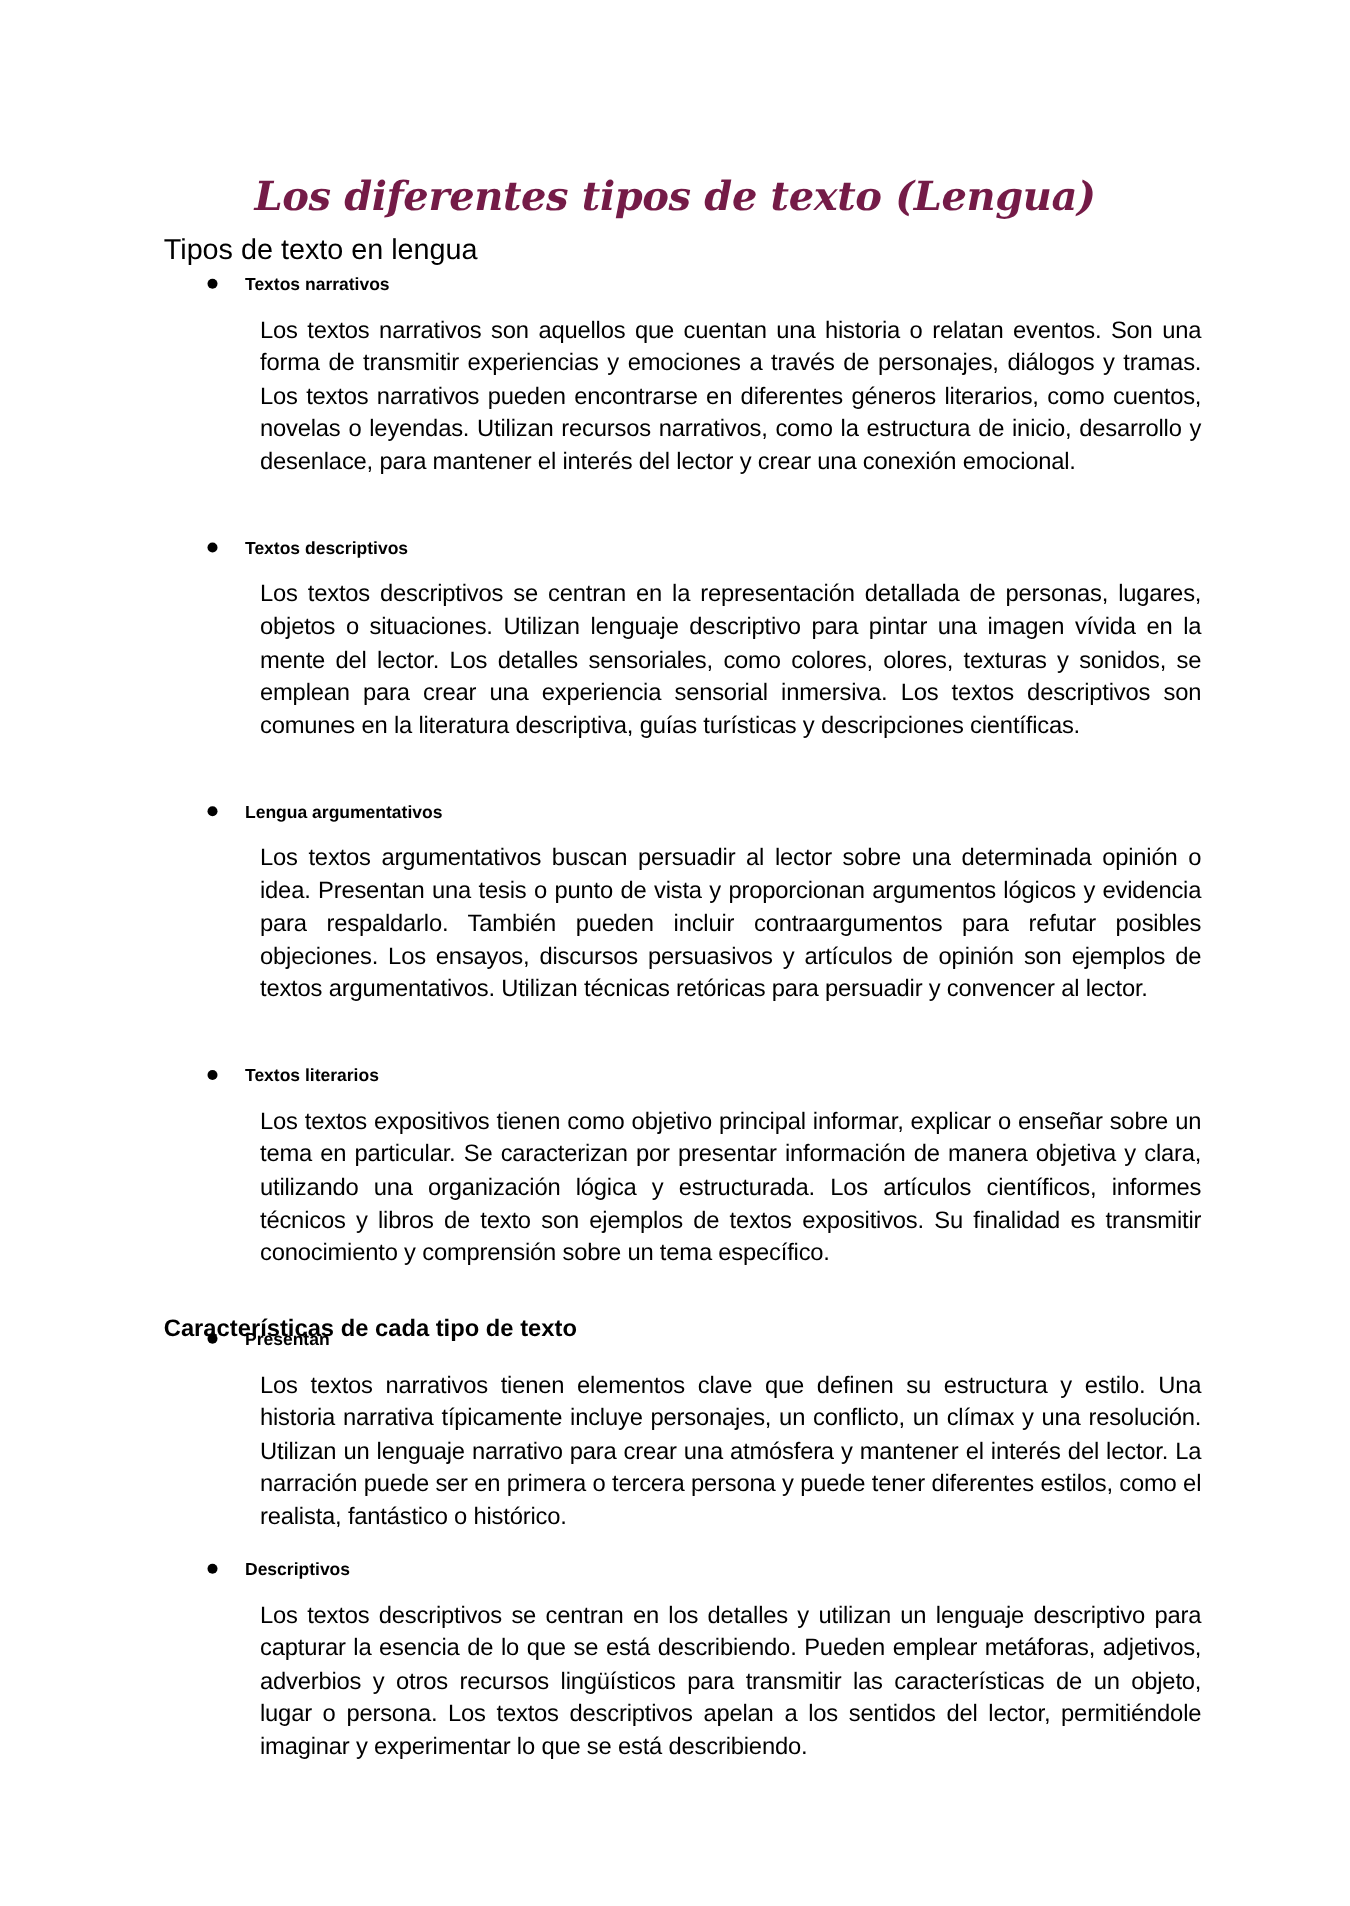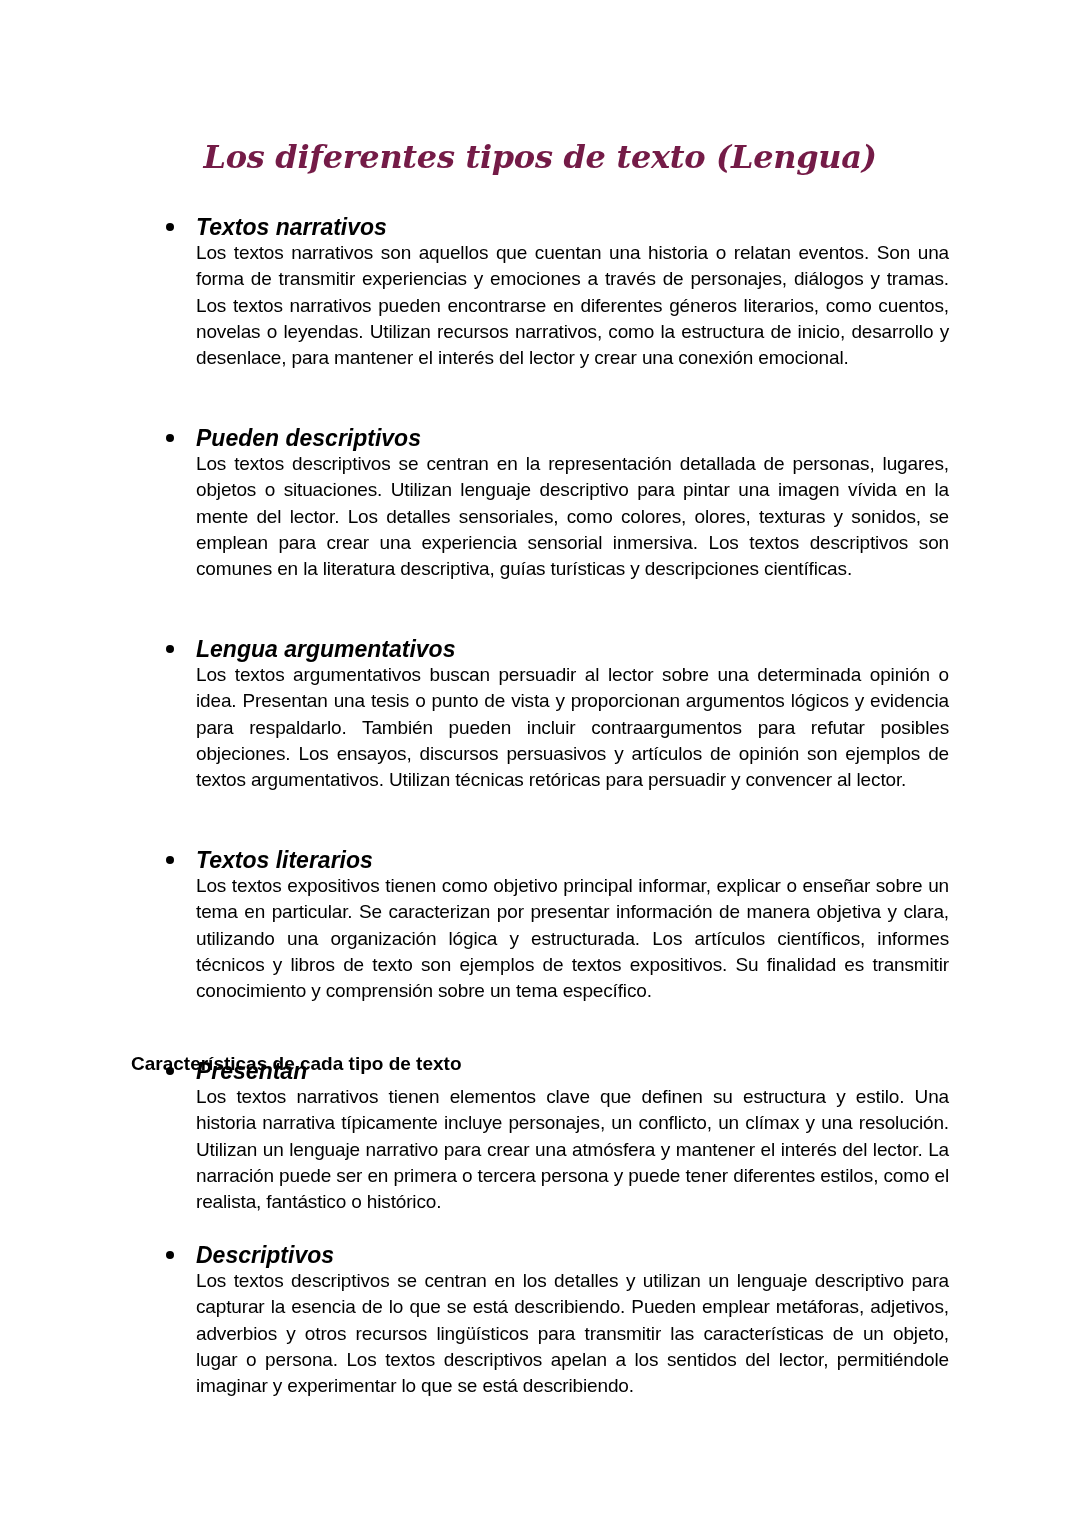"Tipos de texto en lengua" h2.h2 { html: none -> <h2>Tipos de texto en lengua</h2> }
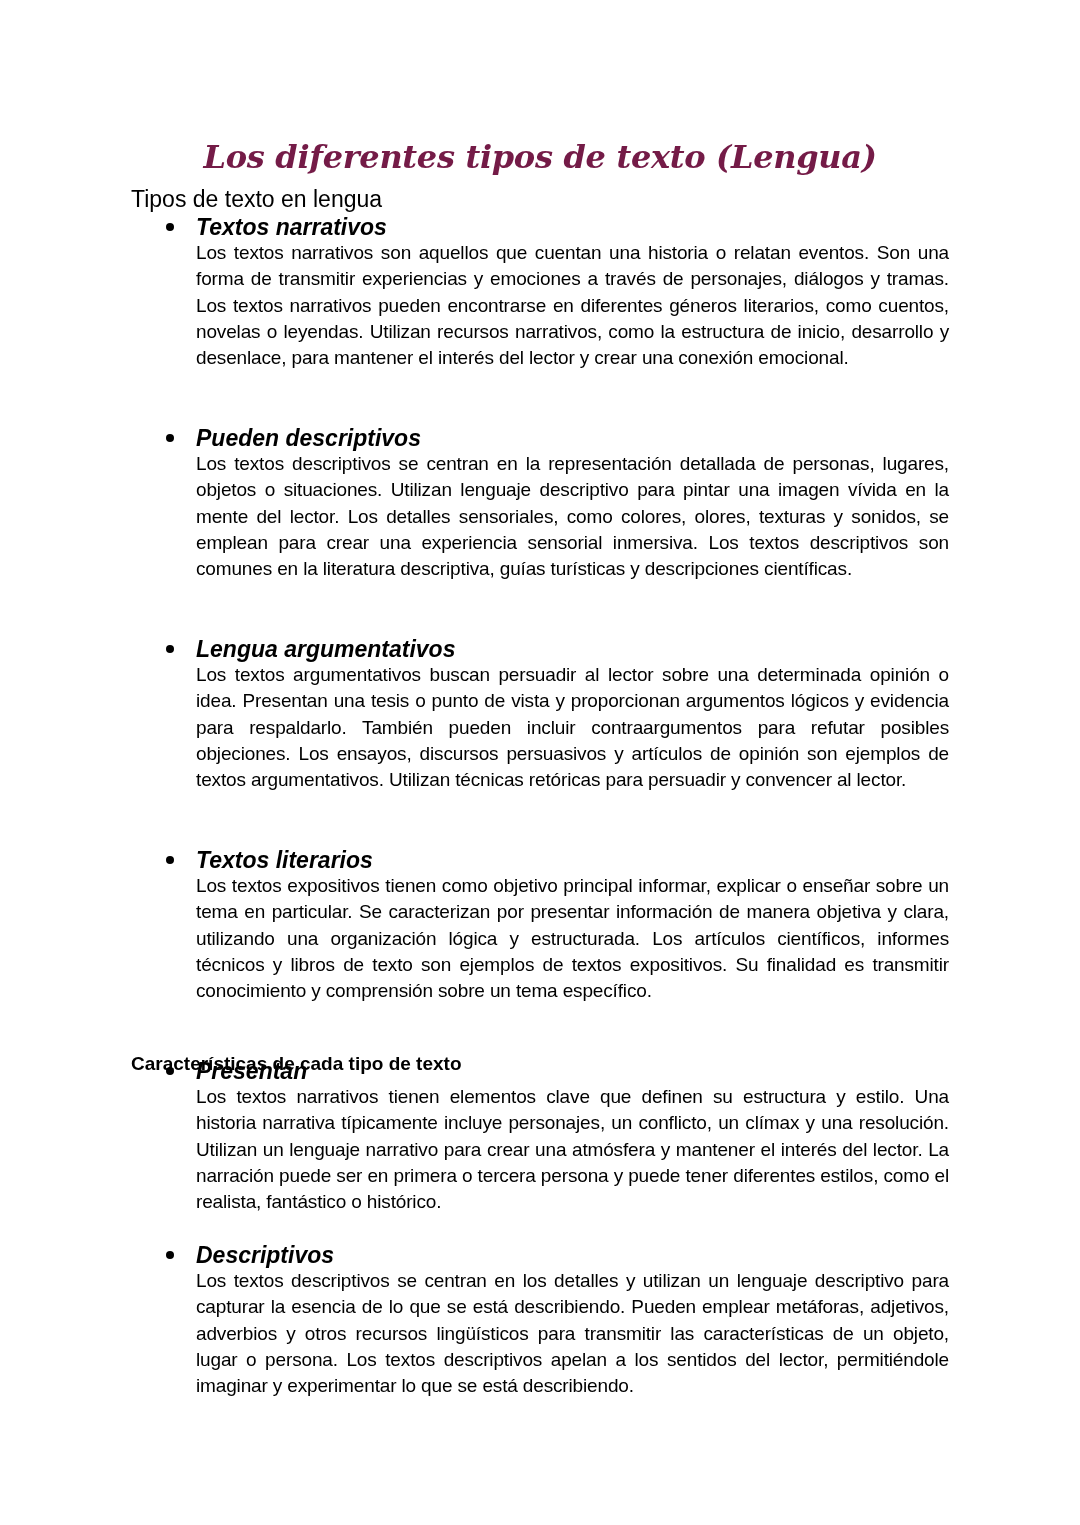"Textos narrativos" .item-title { font-size: 23px -> 14px; font-style: italic -> none }
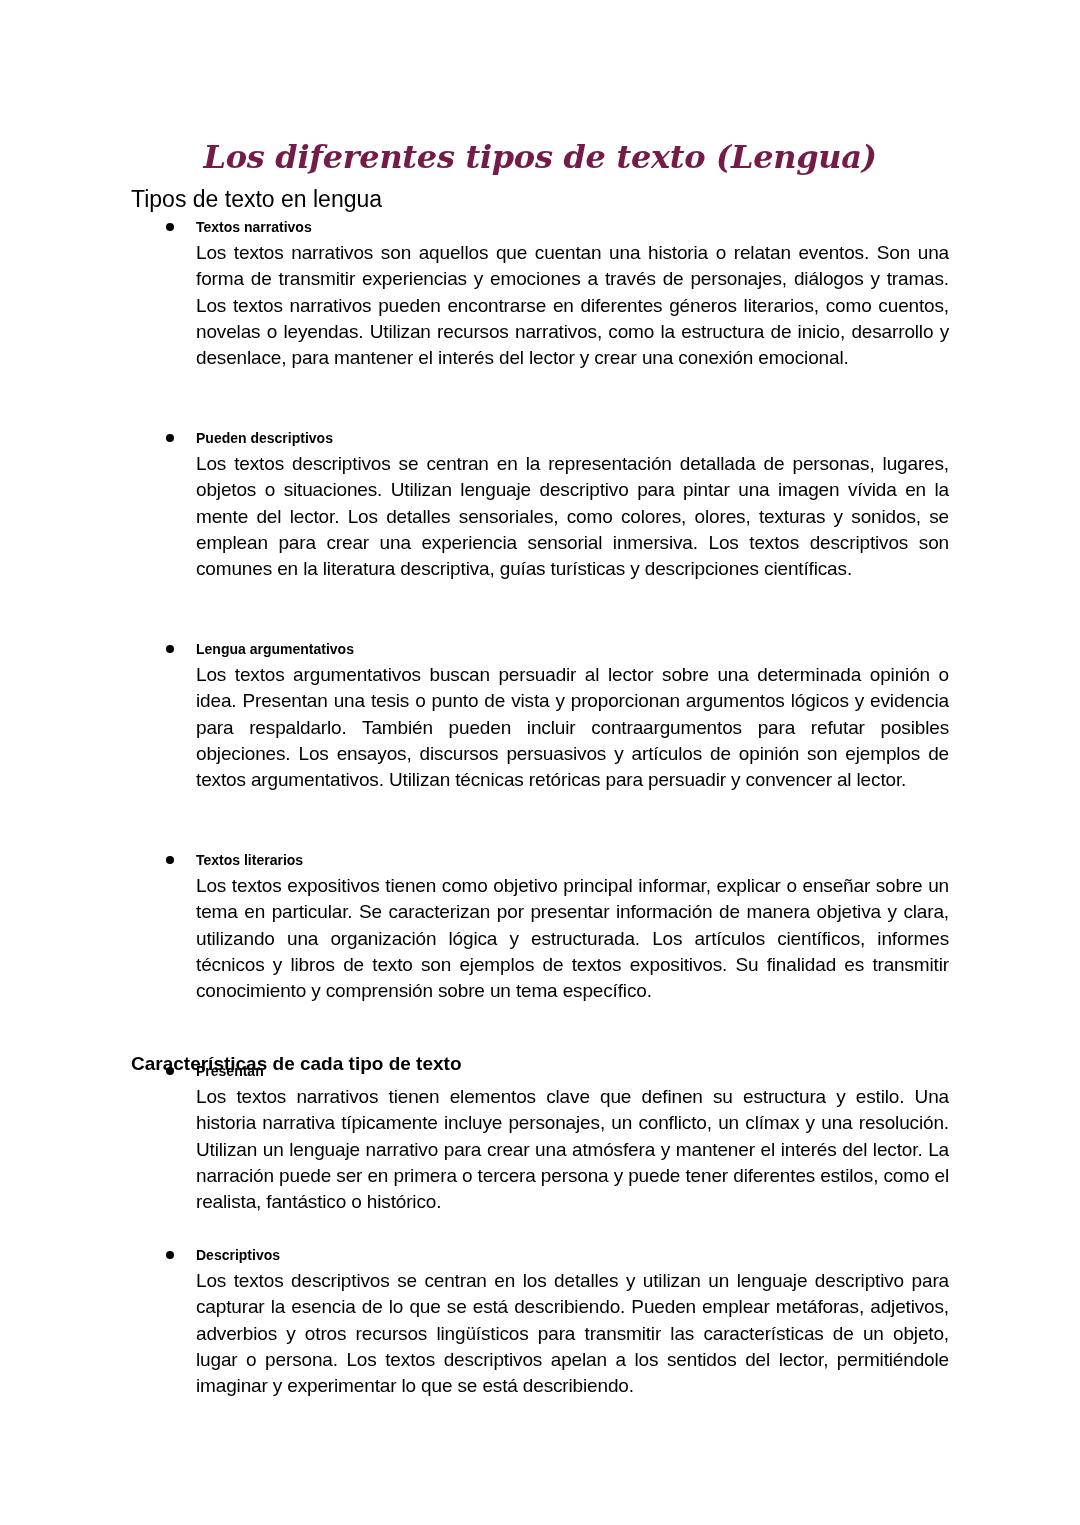"Los textos narrativos son aquellos" .item-body { margin: 0 -> 12px }
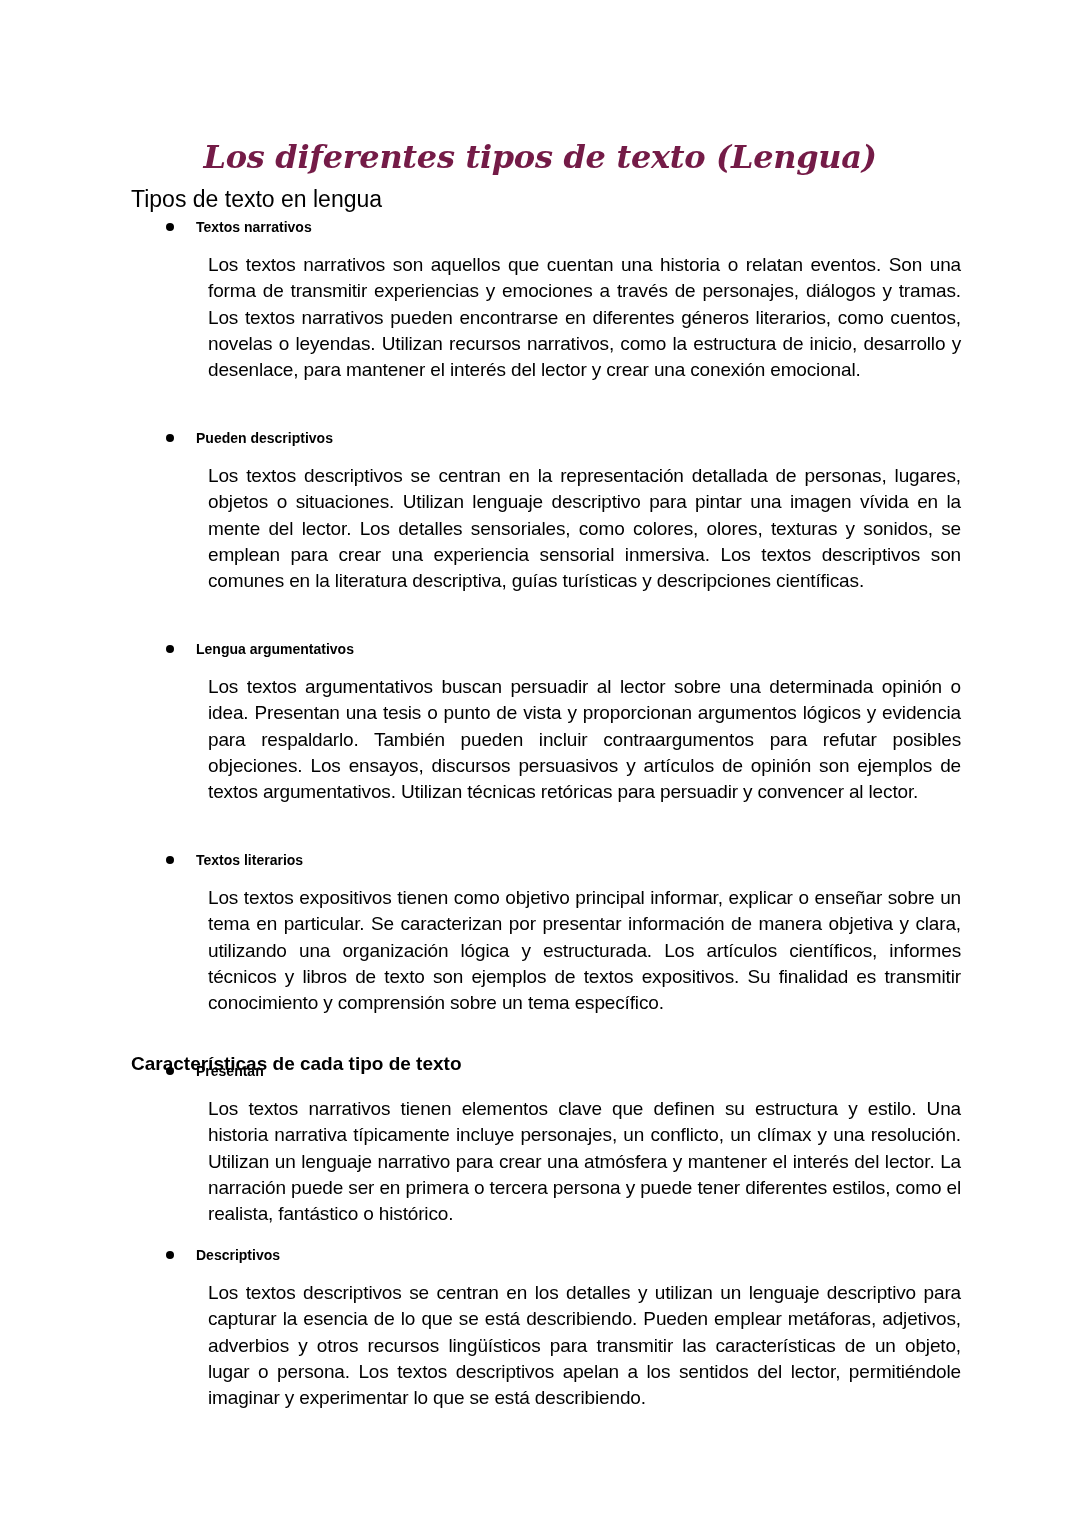"Pueden descriptivos" div.item-title { text: Pueden -> Textos }
